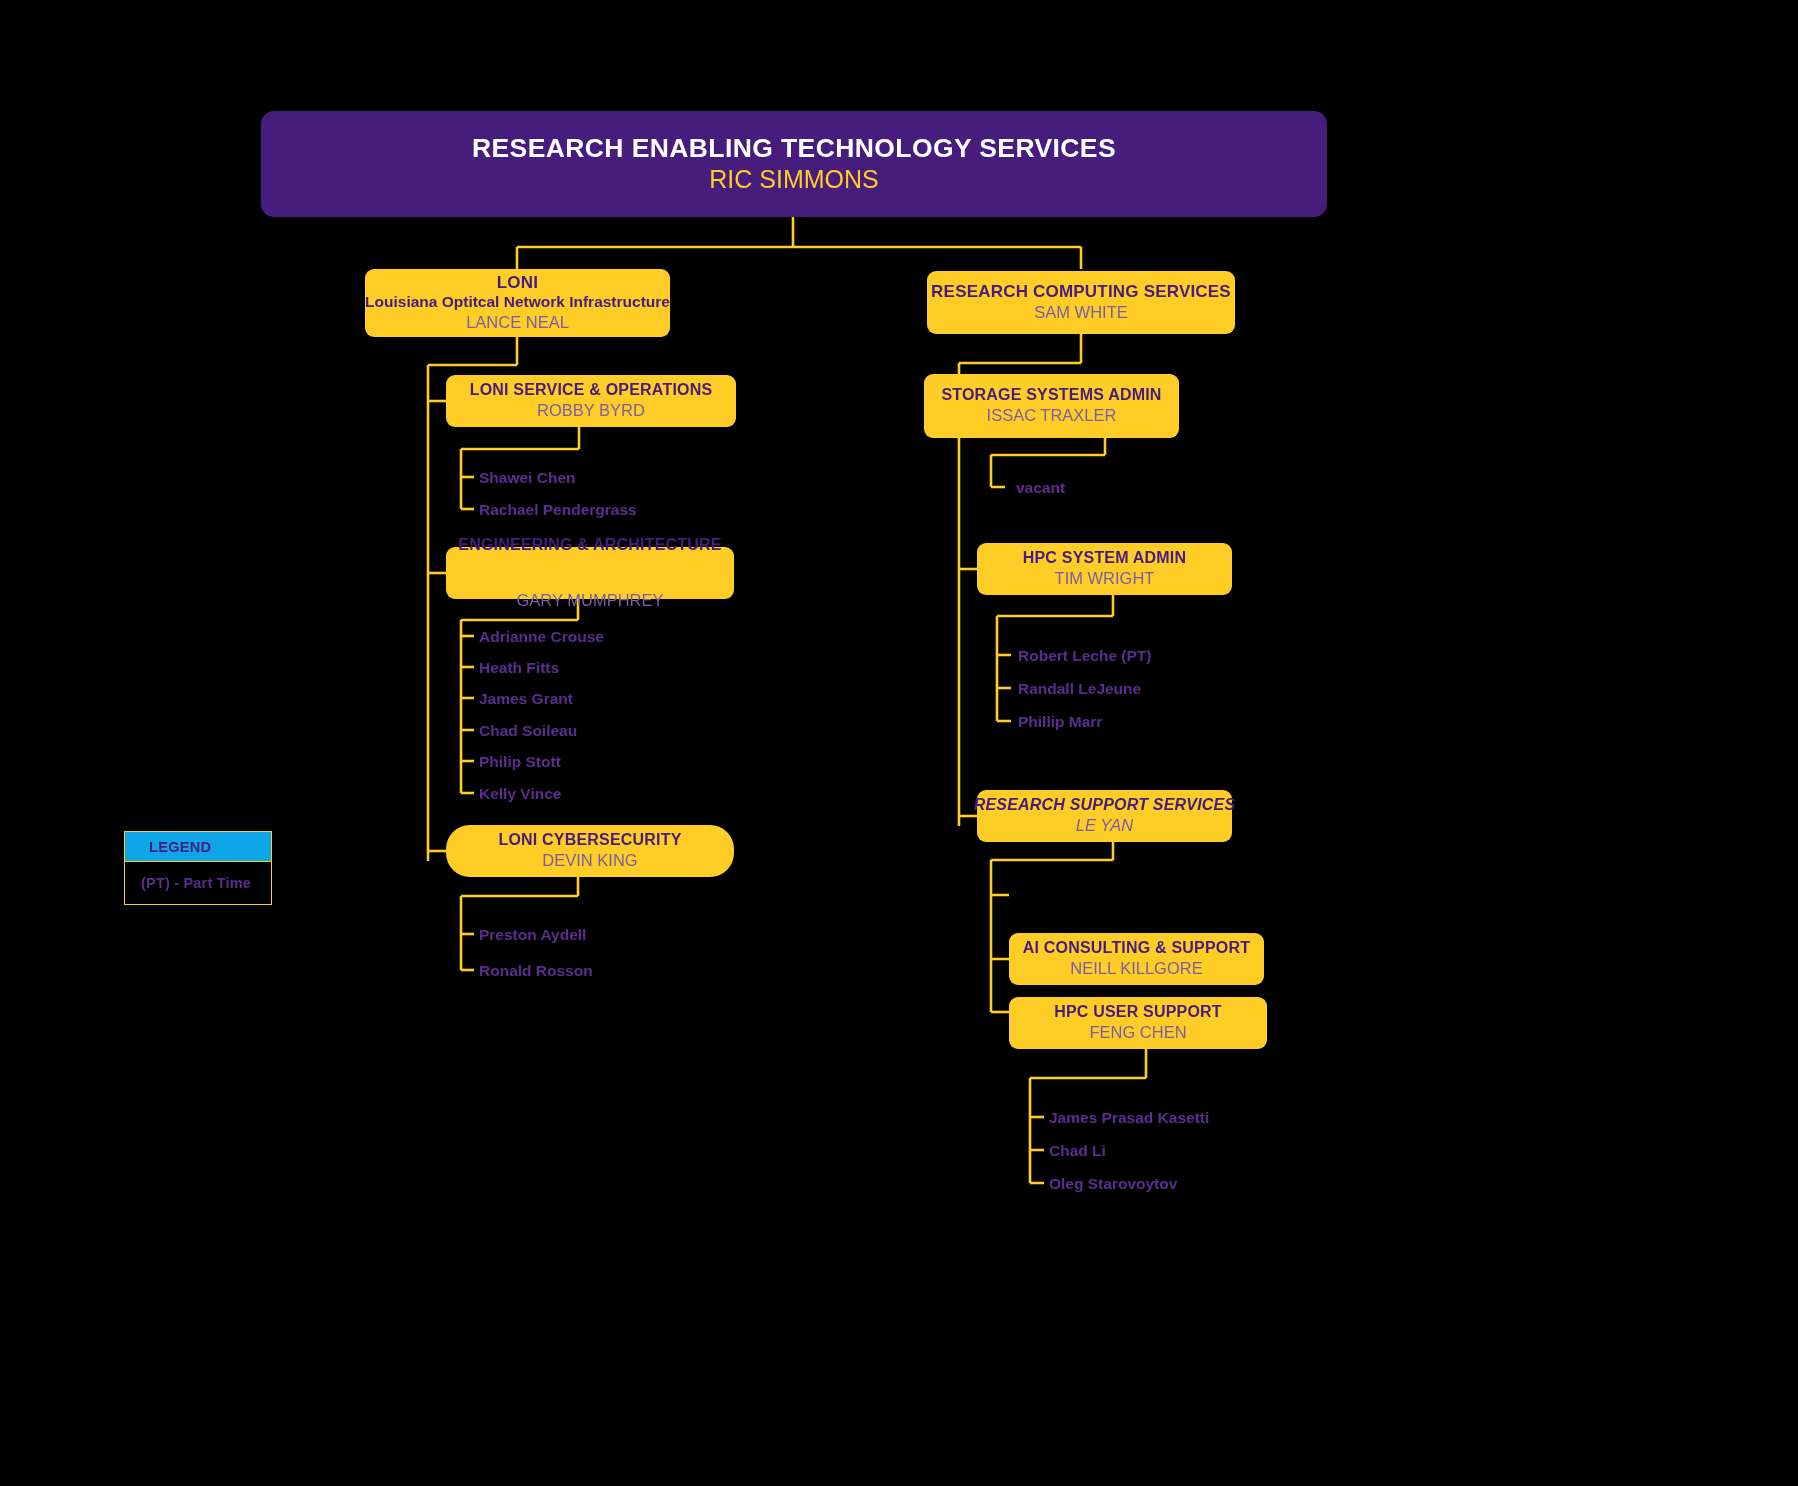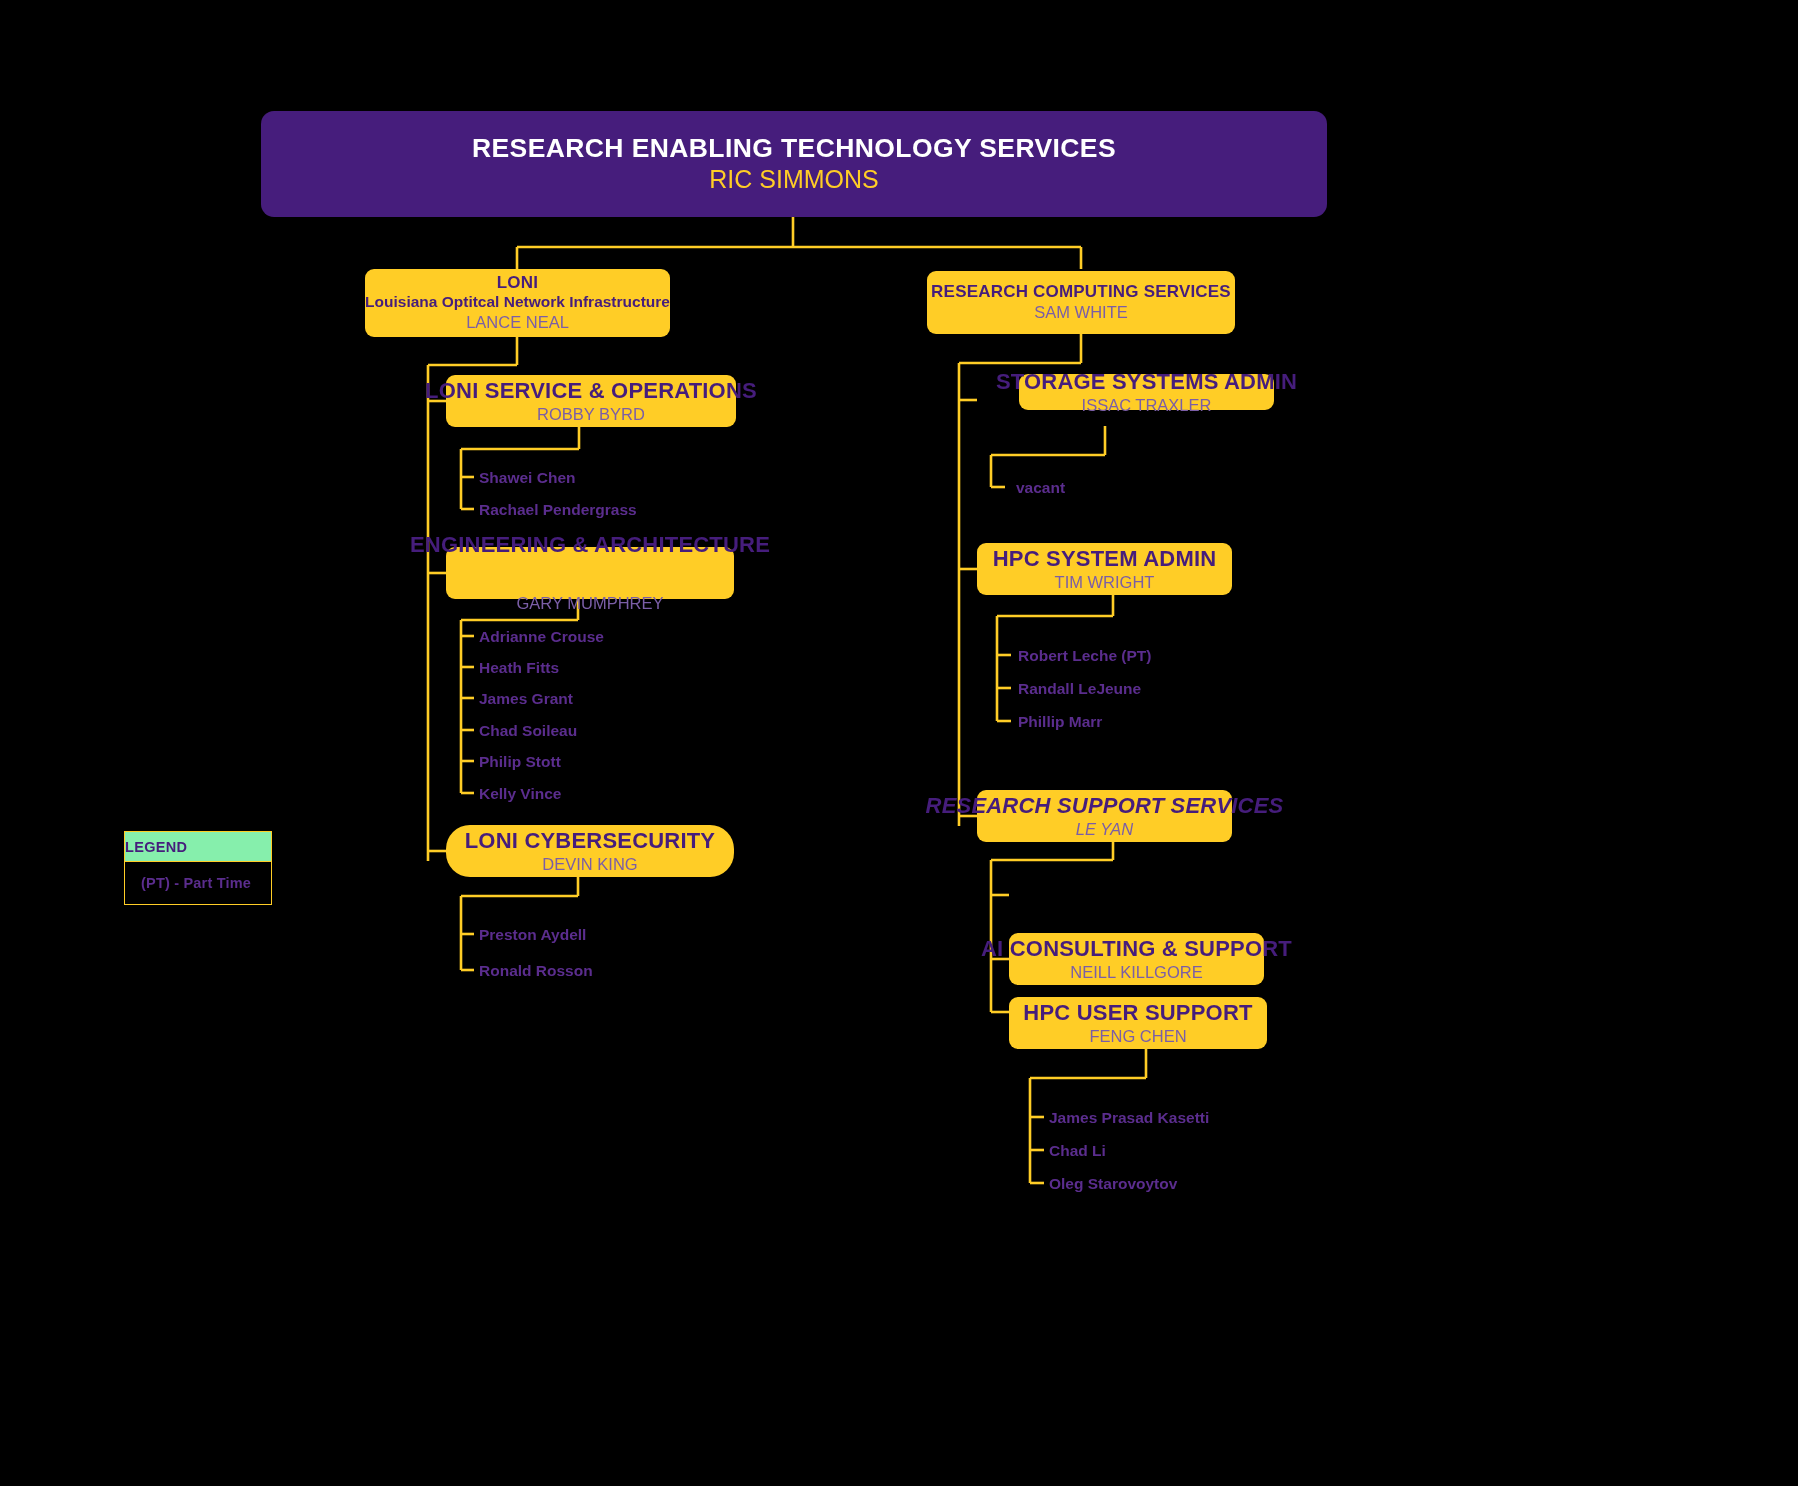"LONI SERVICE & OPERATIONS" .node.level2 .title { font-size: 22px -> 16px }
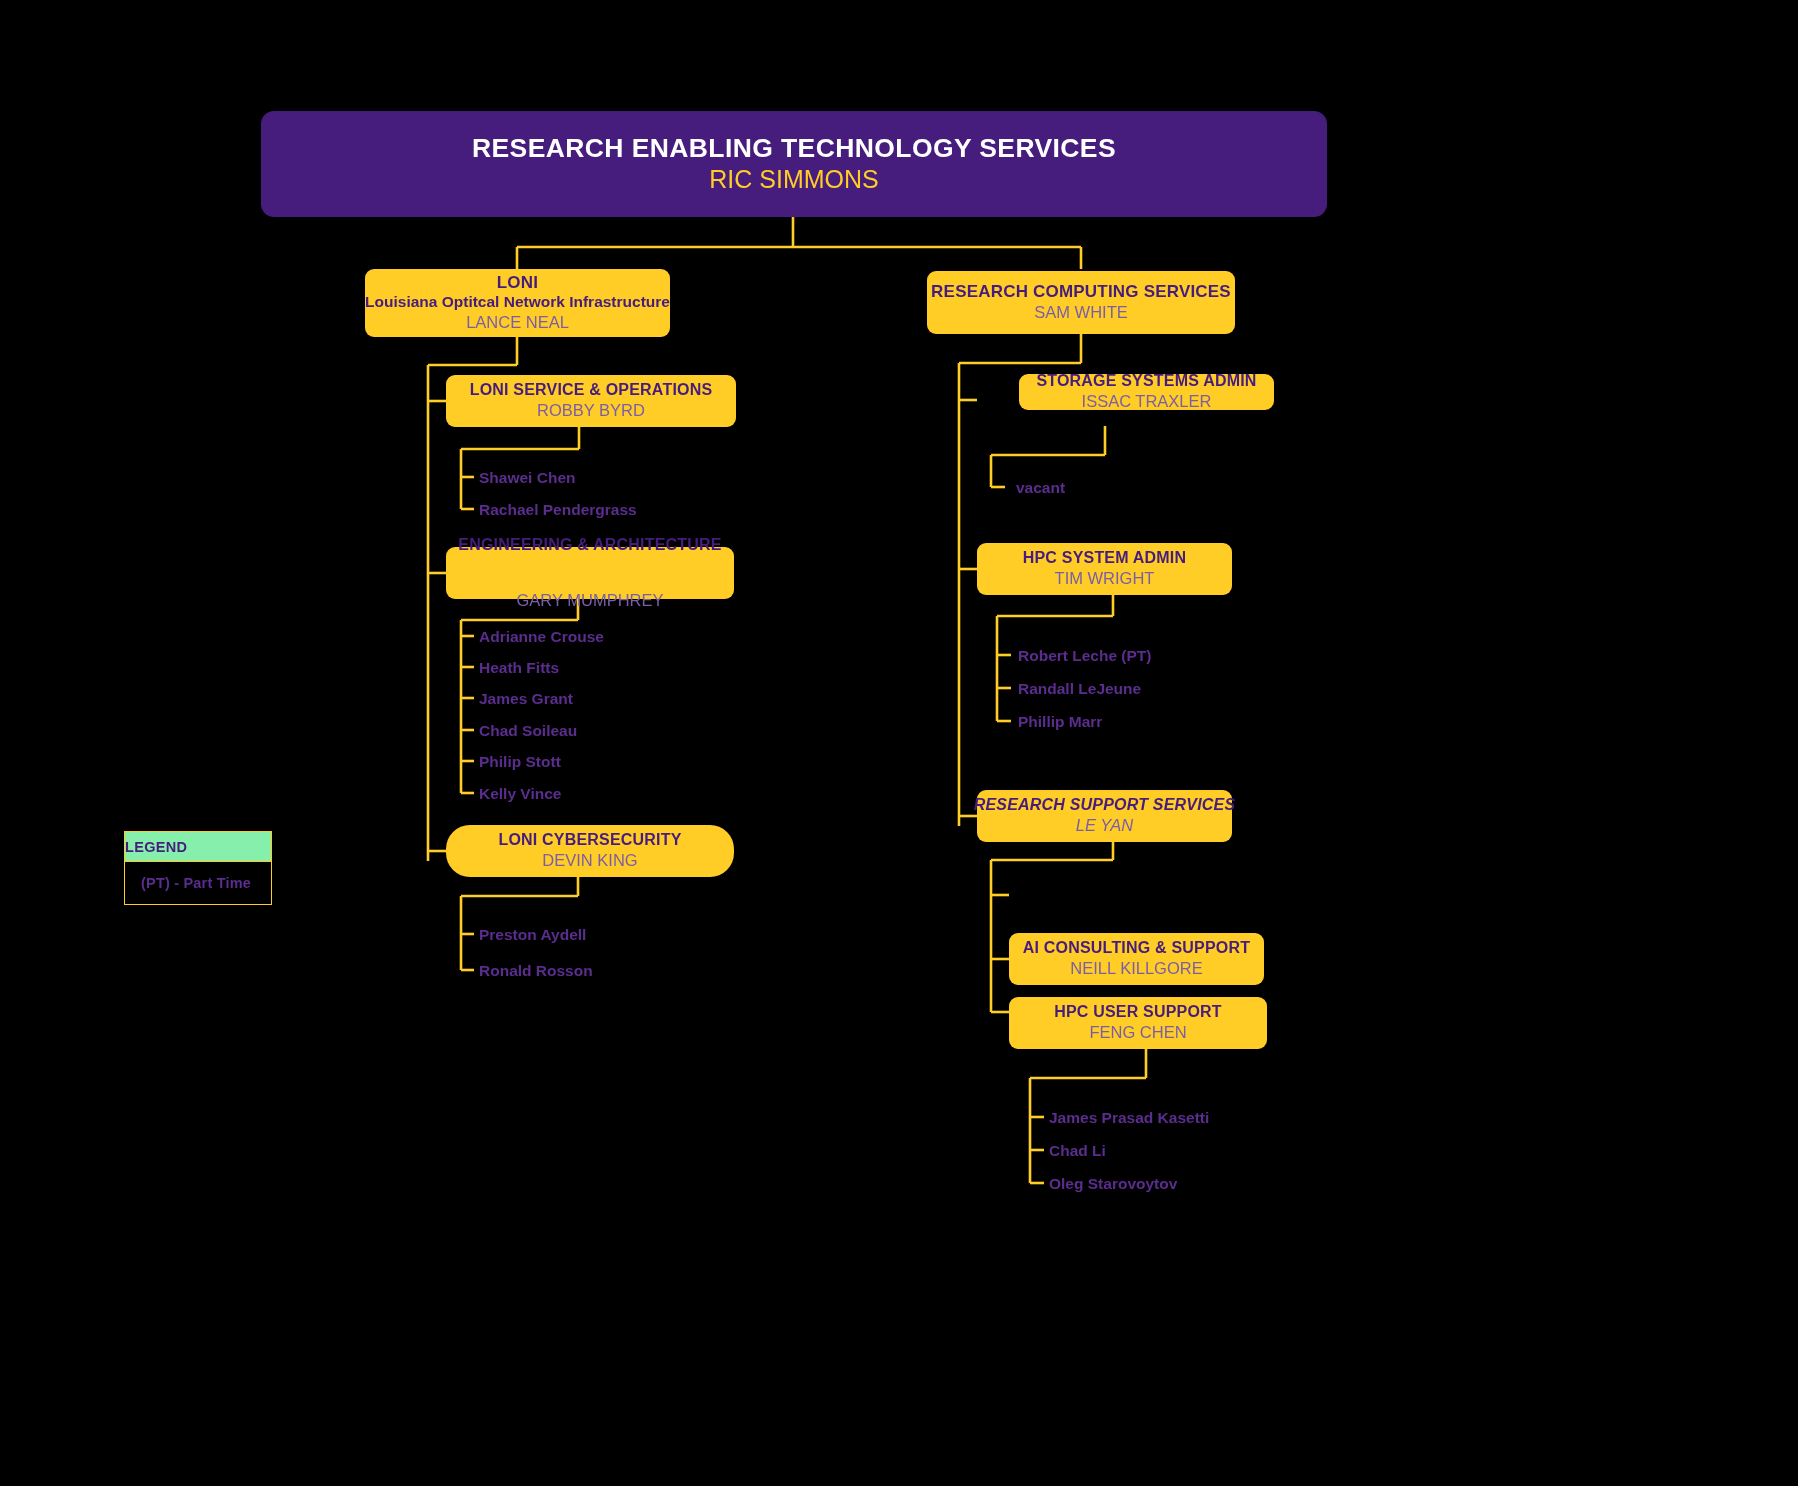"STORAGE SYSTEMS ADMIN" div.node { height: 36px -> 64px; left: 1019px -> 924px }
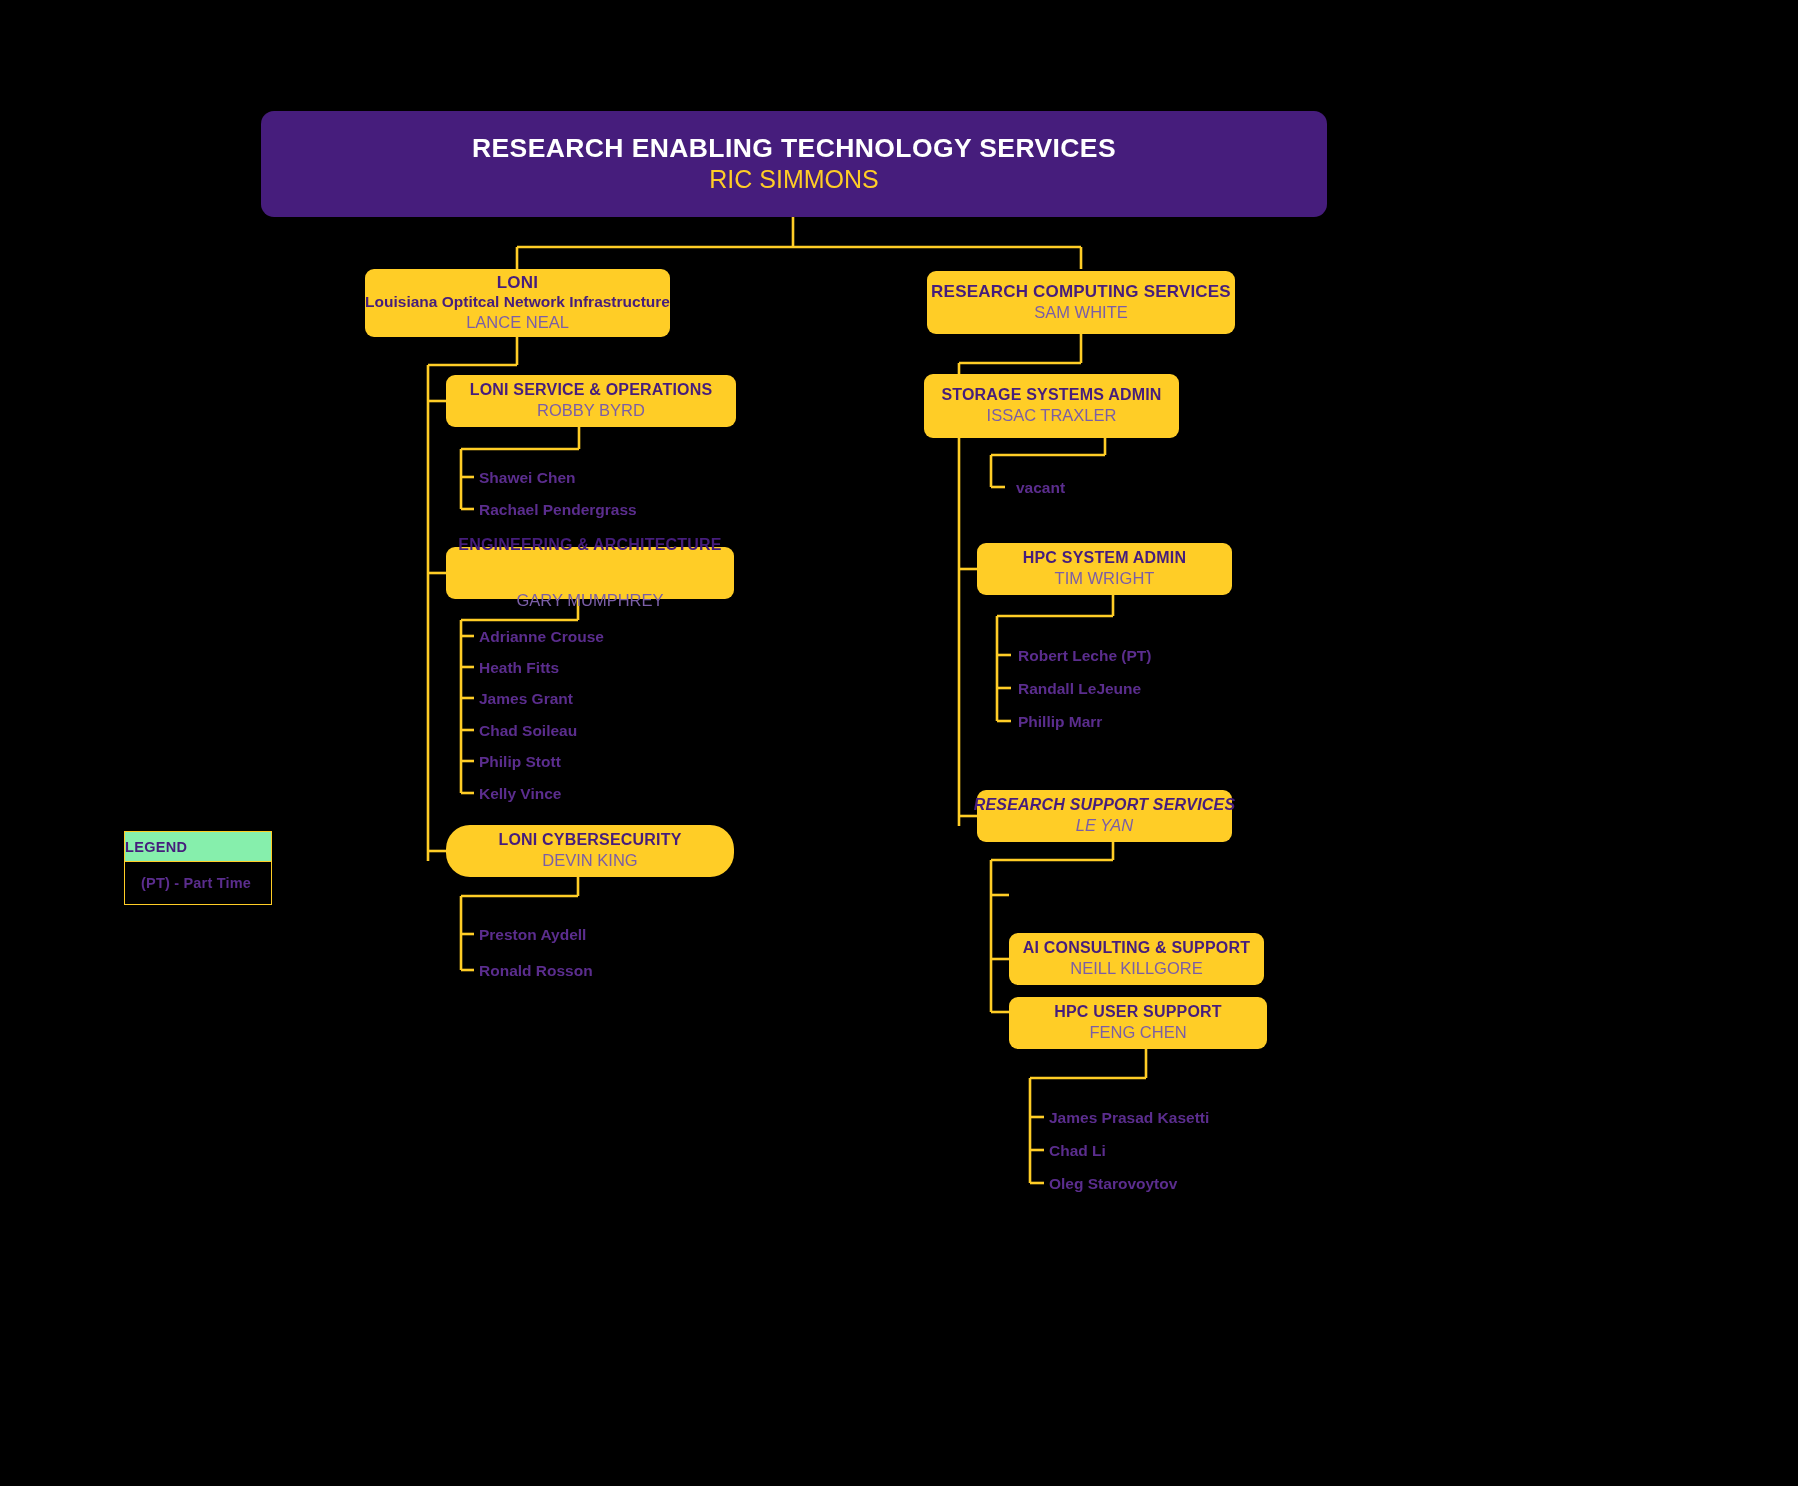"LEGEND" #legend .legend-head { background: #86efac -> #0ea5e9; padding: 7px 12px 6px 0 -> 7px 12px 6px 24px }
